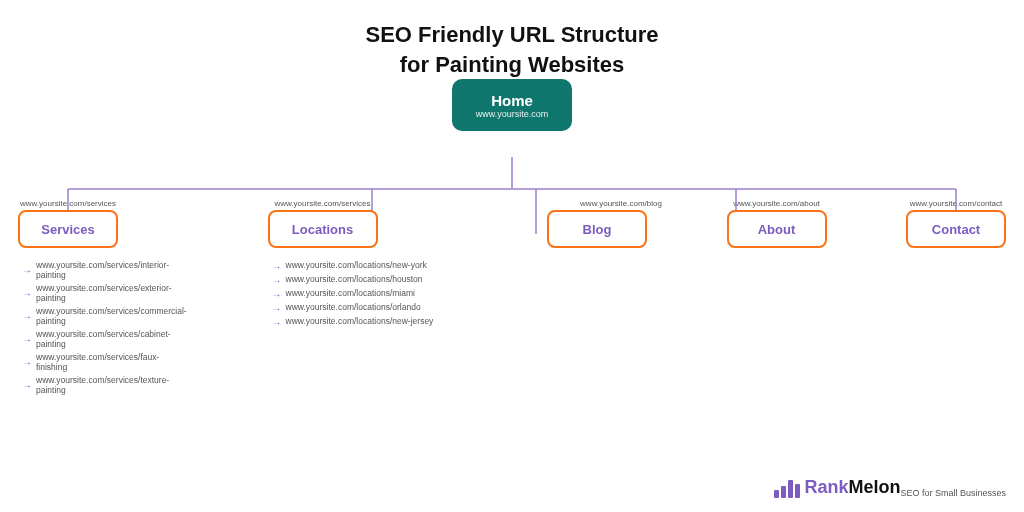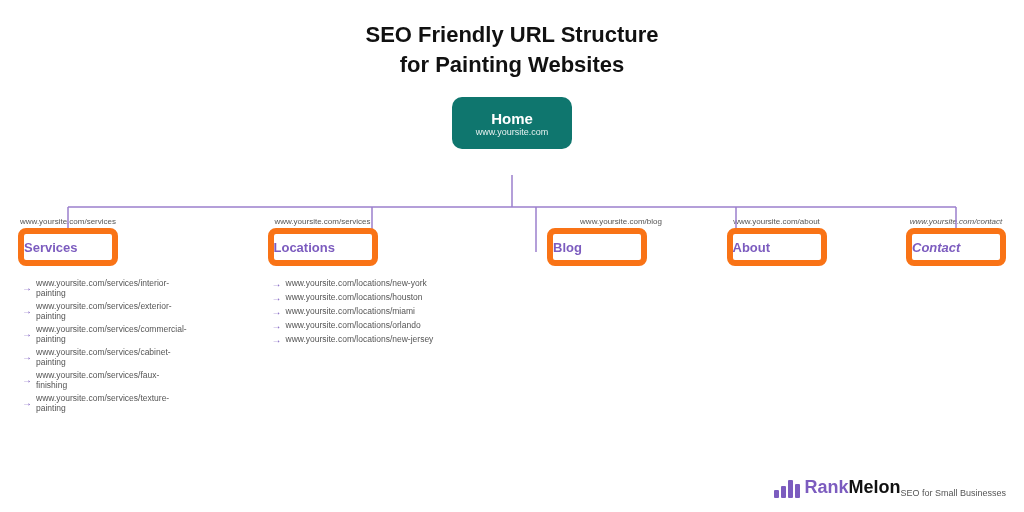"SEO Friendly URL Structure" .title { margin-bottom: 18px -> none }
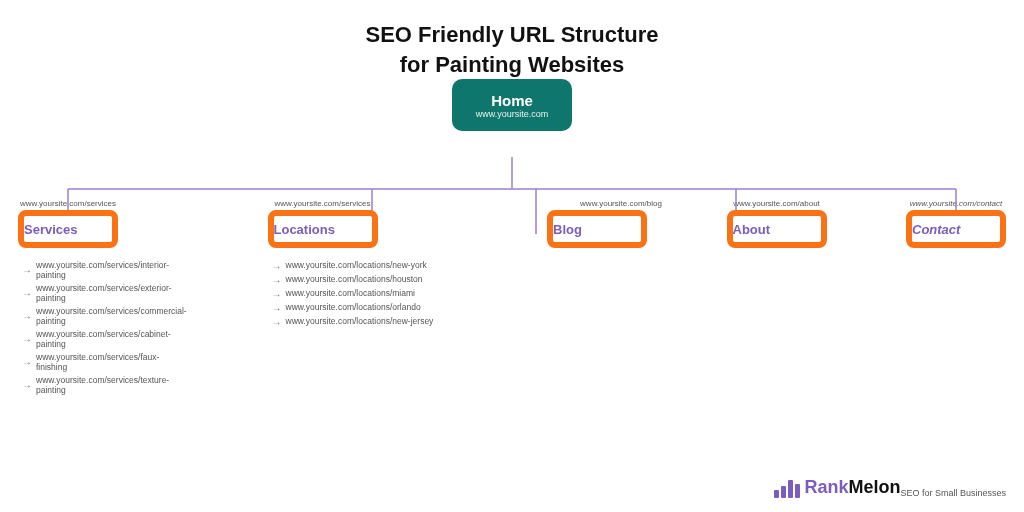"www.yoursite.com/contact" div.branch-col { font-style: italic -> none }
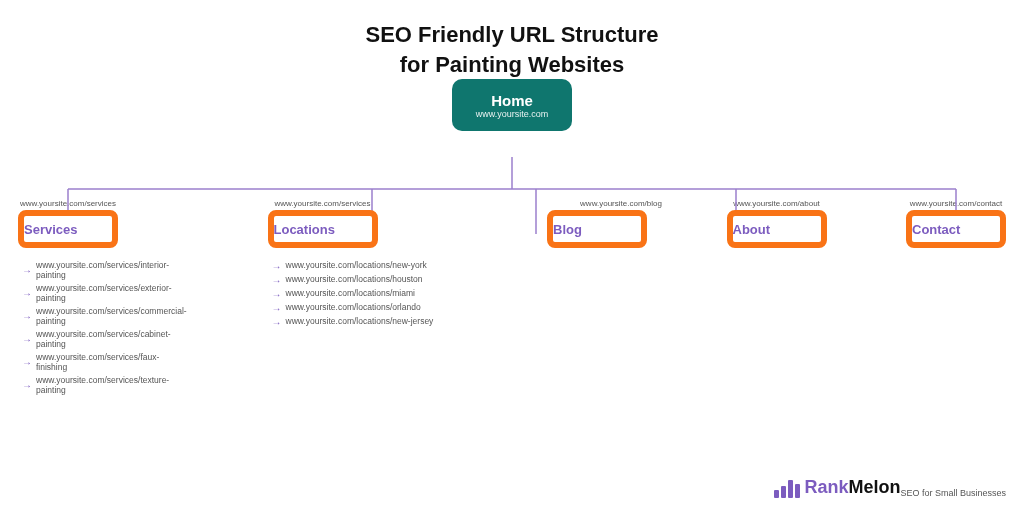"Services" .branch-node { align-items: flex-start -> center; border: 6px solid #f97316 -> 2px solid #f97316 }
